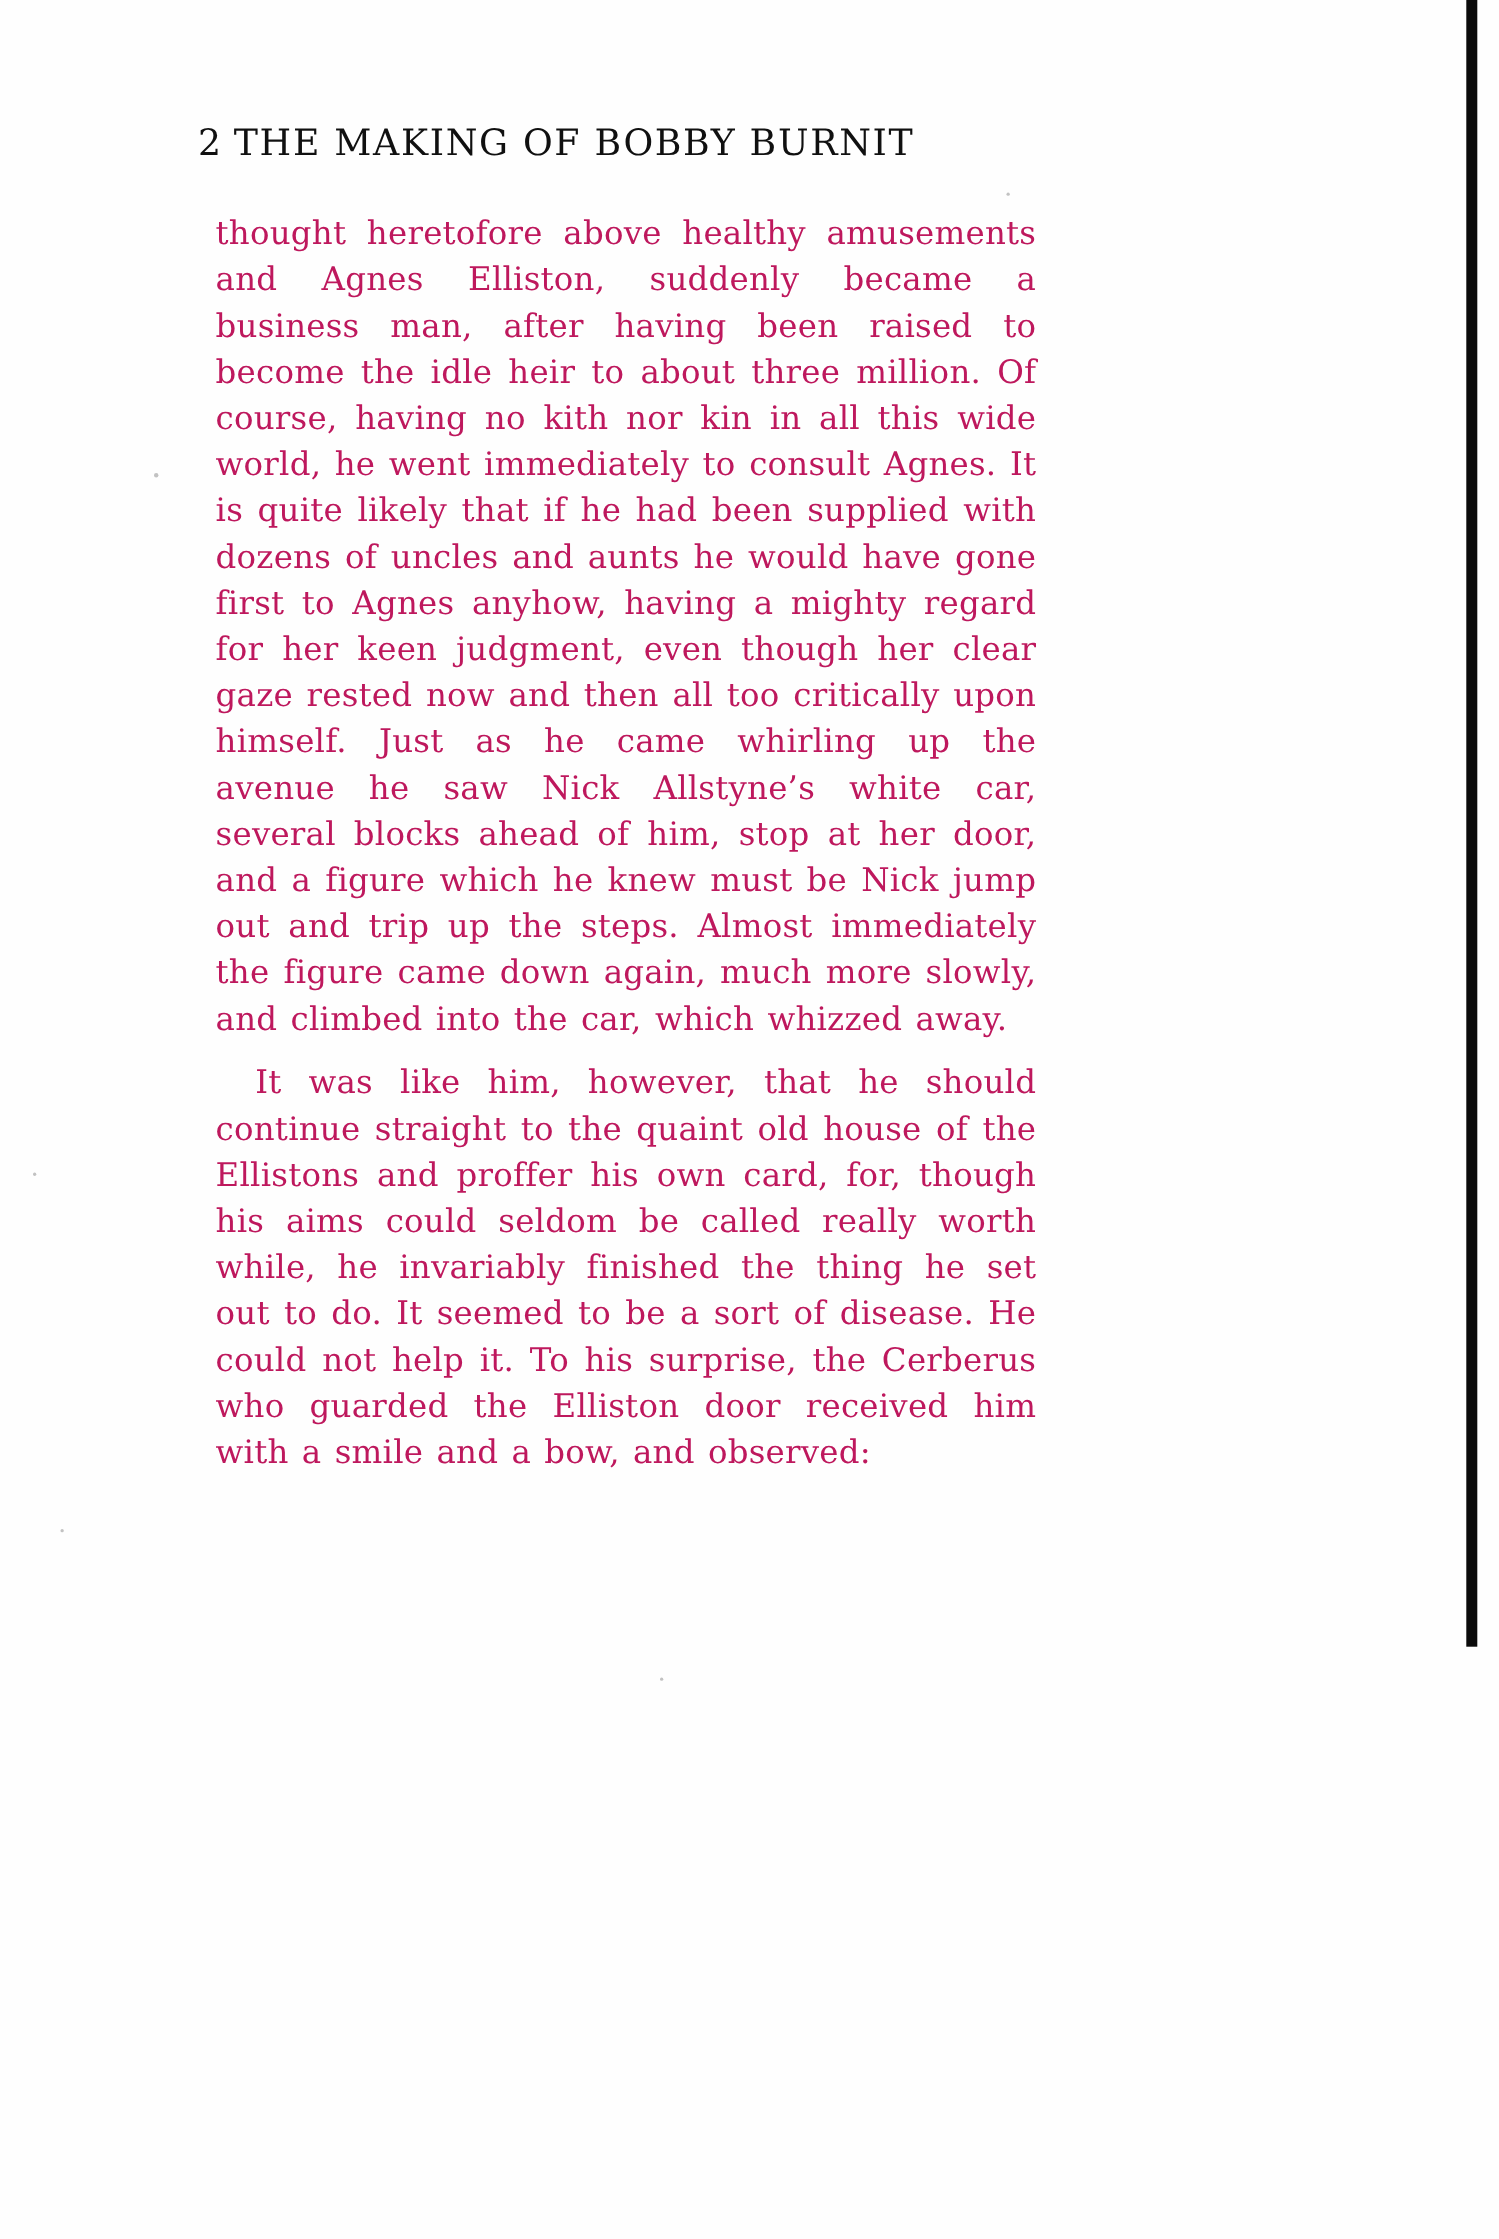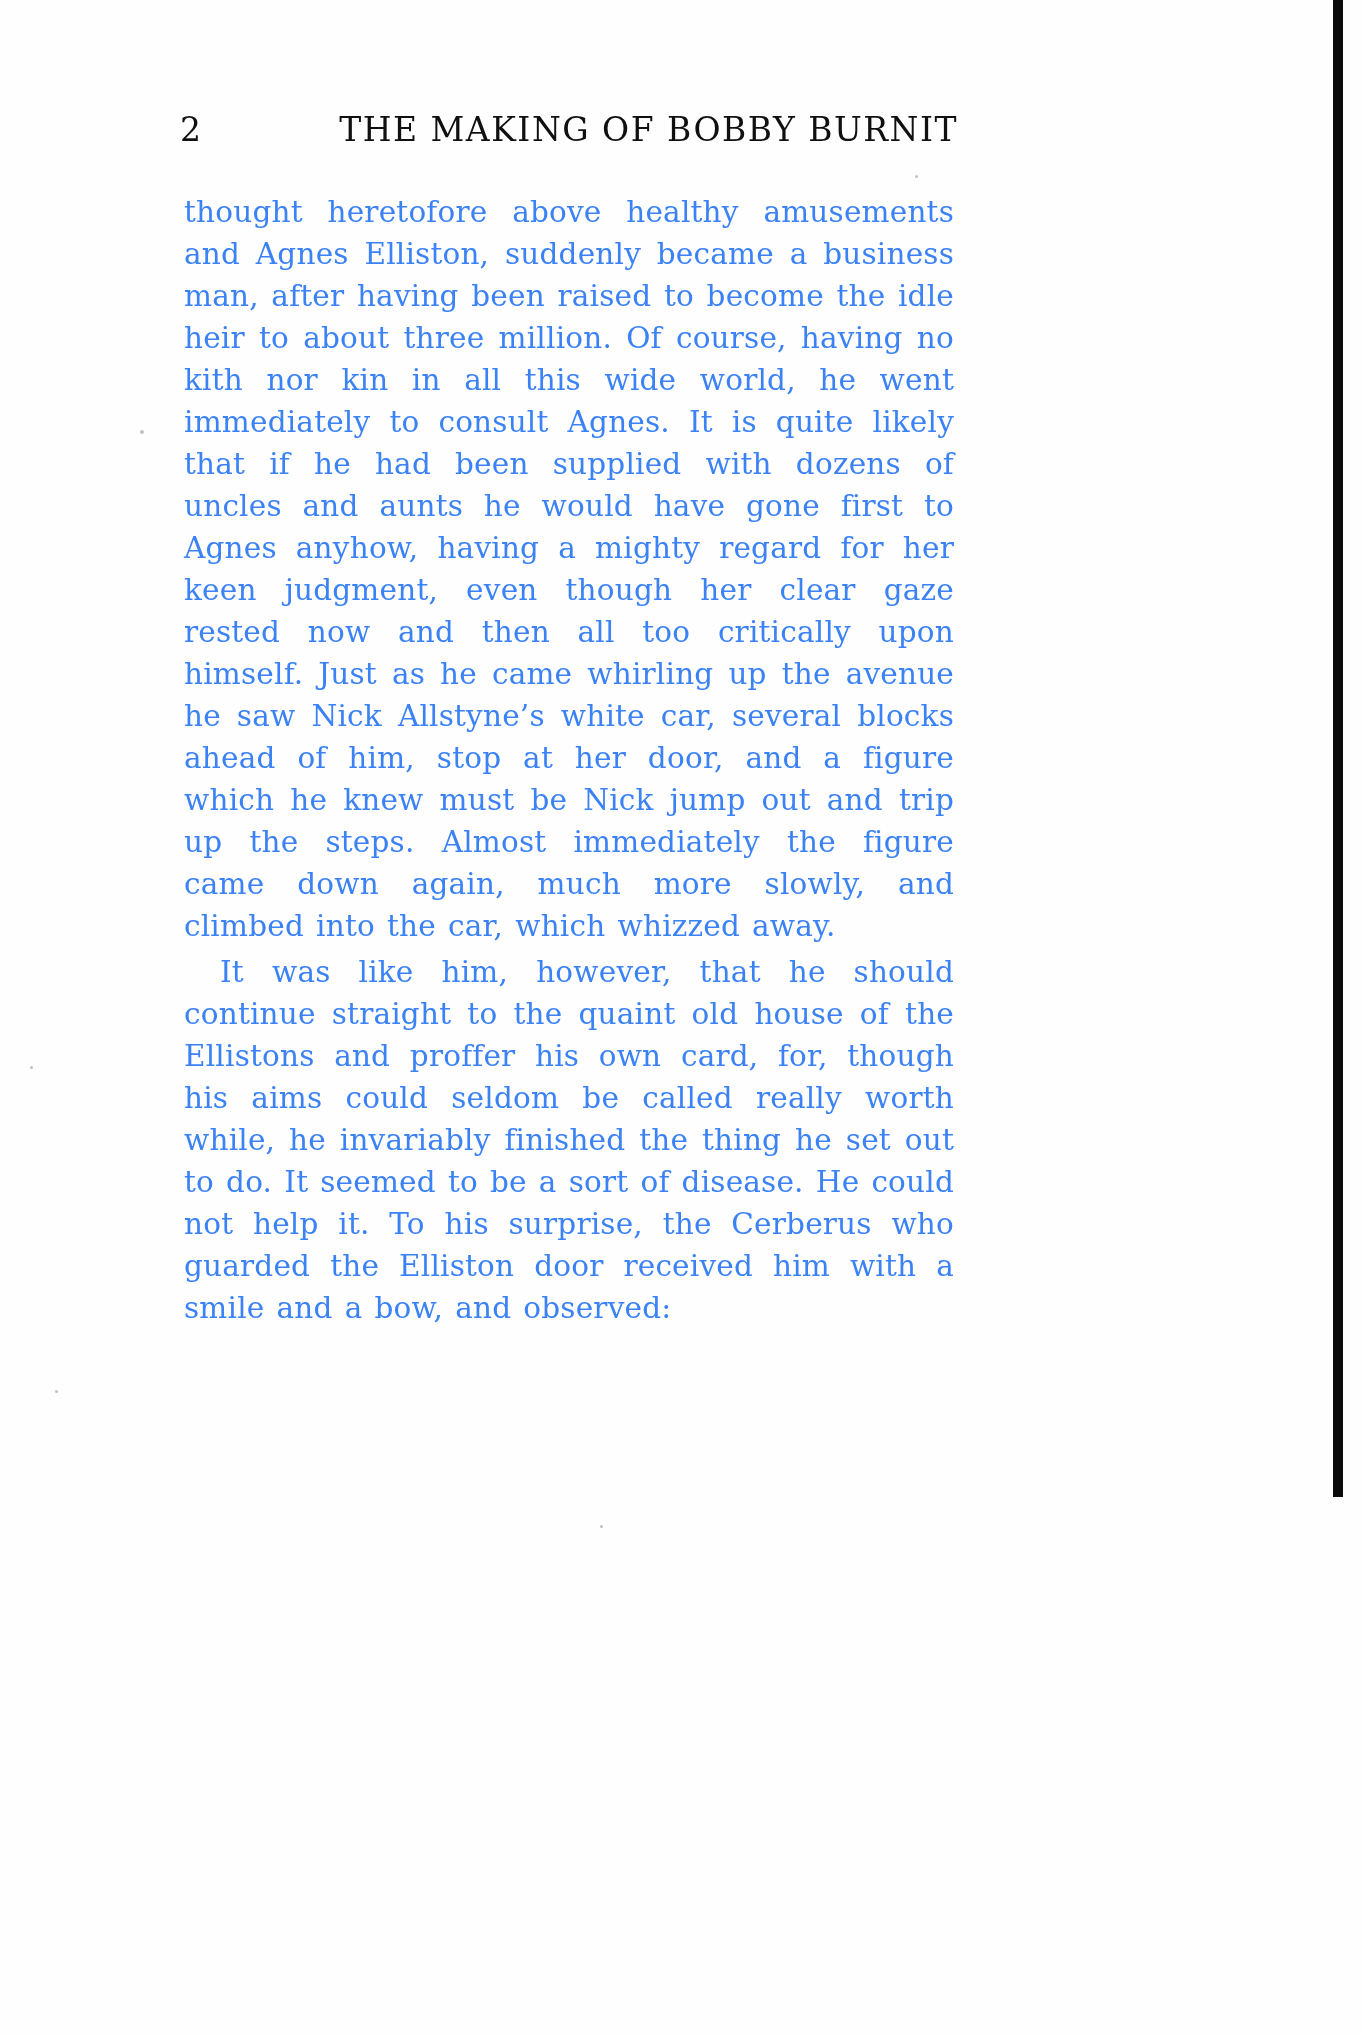"THE MAKING OF BOBBY BURNIT" .header-title { text-align: right -> left }
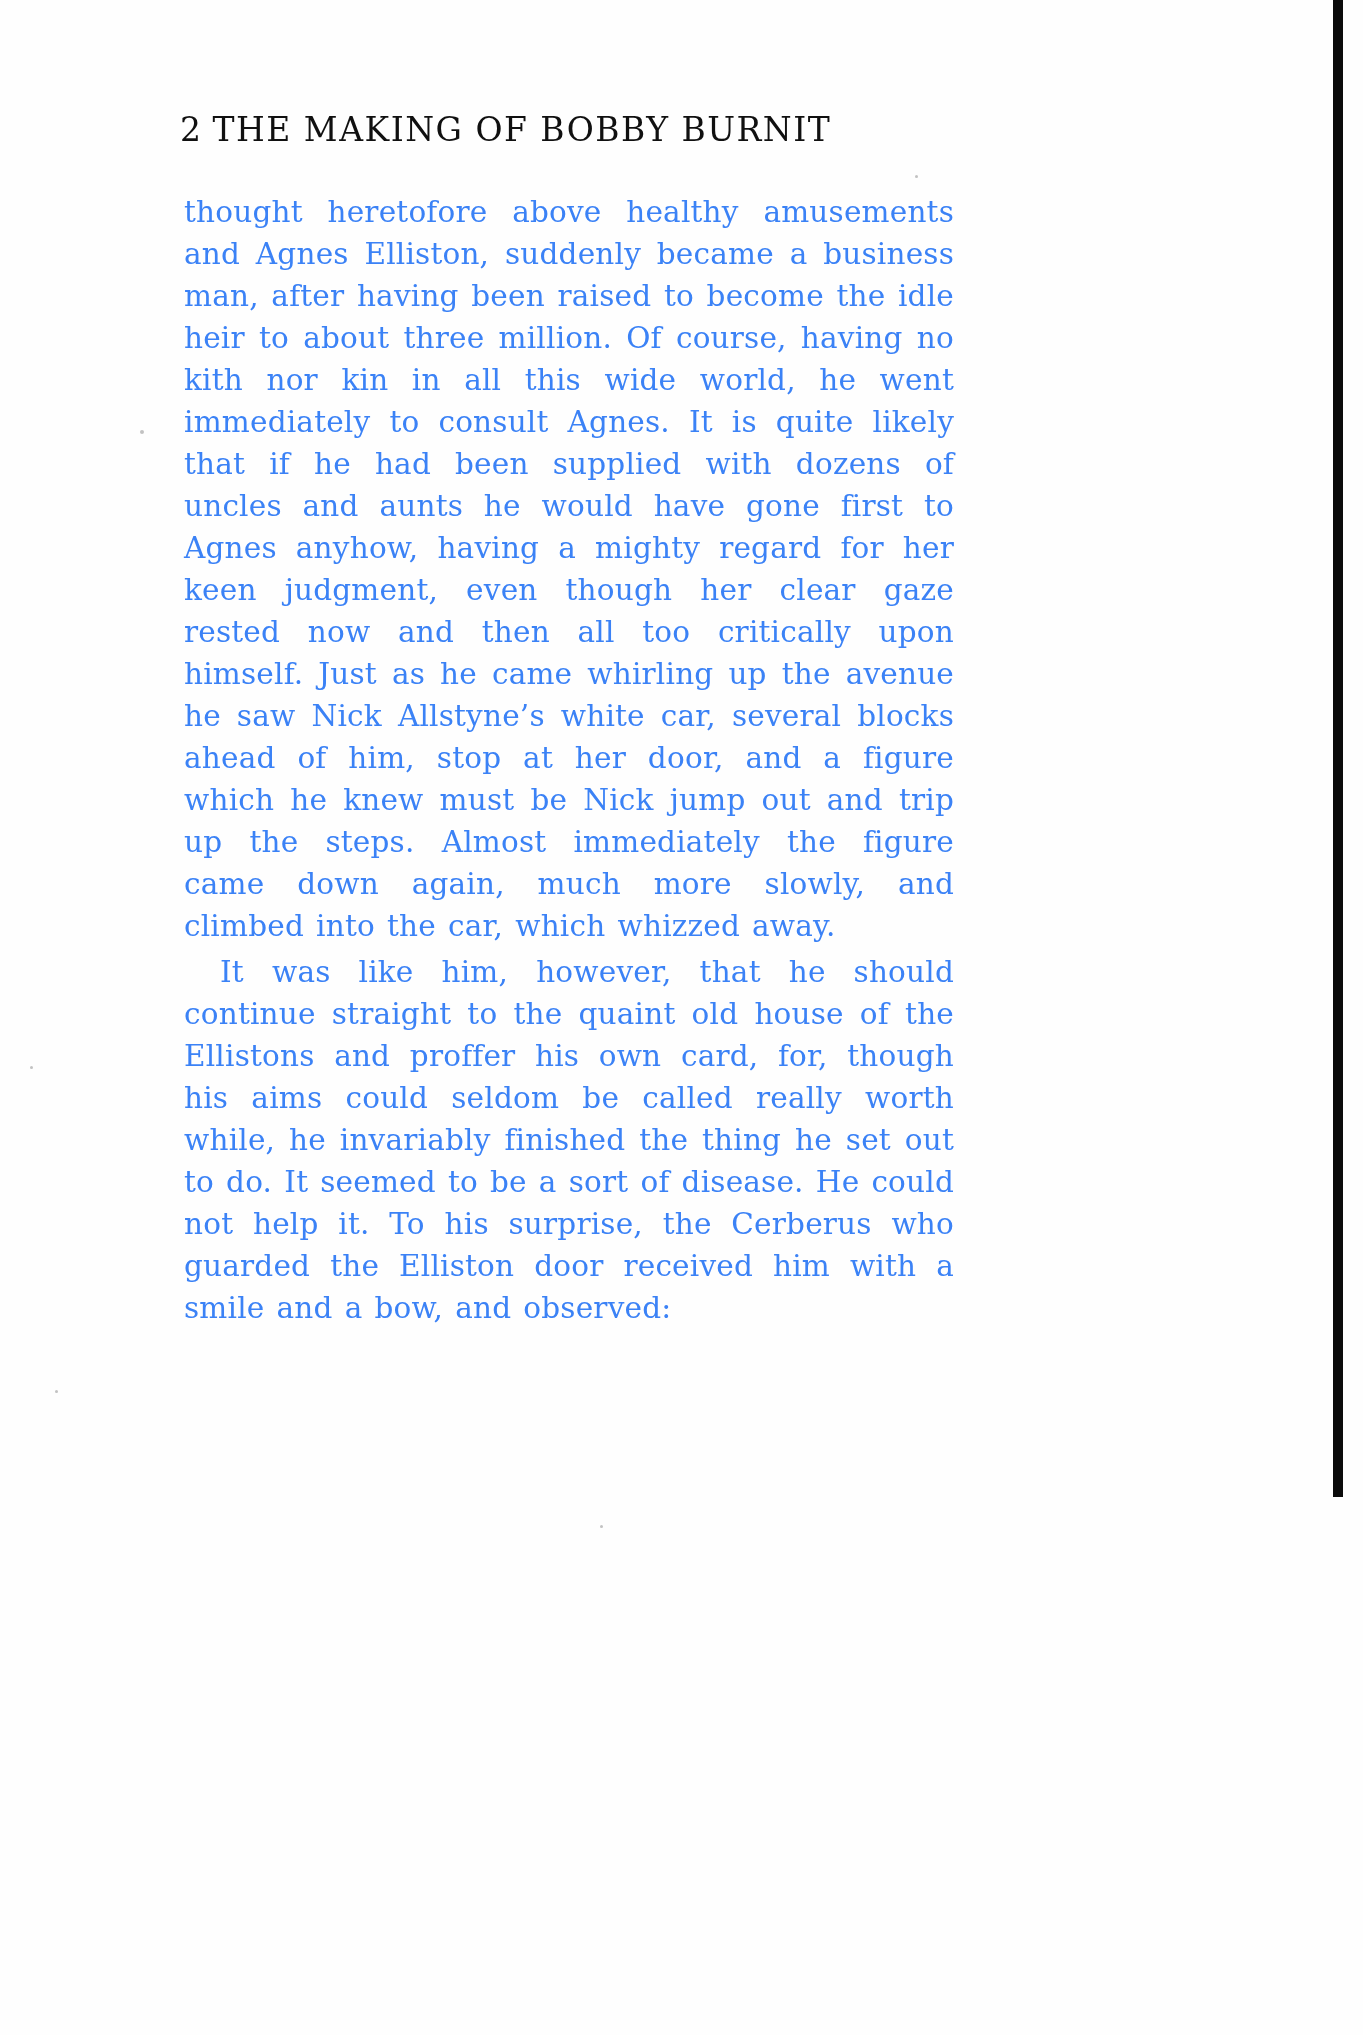"thought heretofore above healthy" .body-text p { color: #3b82f6 -> #be185d; margin: 4px -> 16px }
